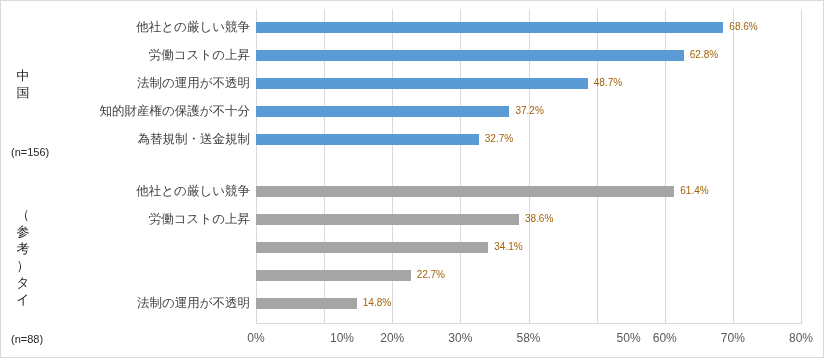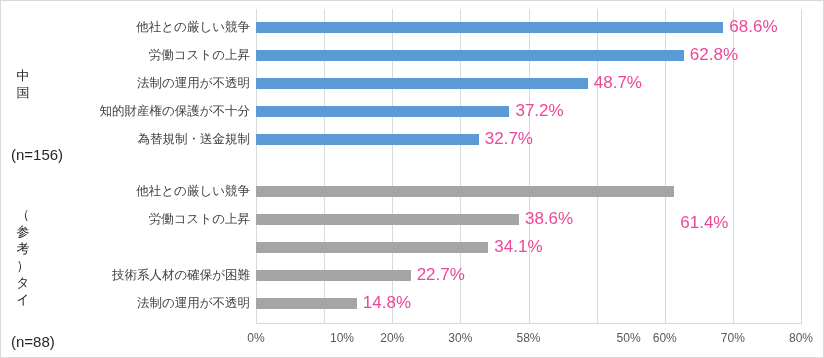"68.6%" .bar-value { color: #ec4899 -> #a16207; font-size: 17px -> 10px }
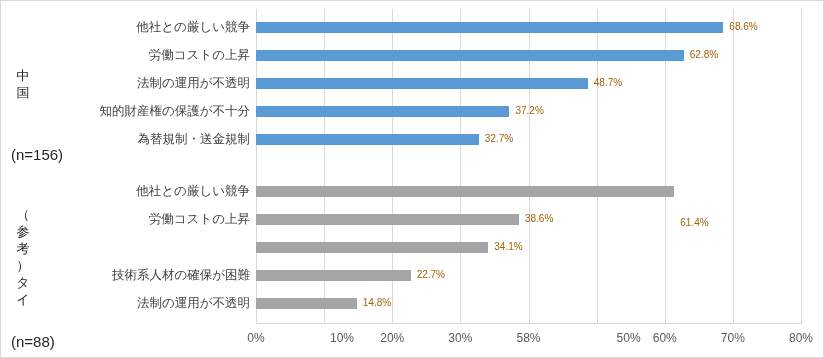"(n=156)" .n-label { font-size: 15px -> 11px }
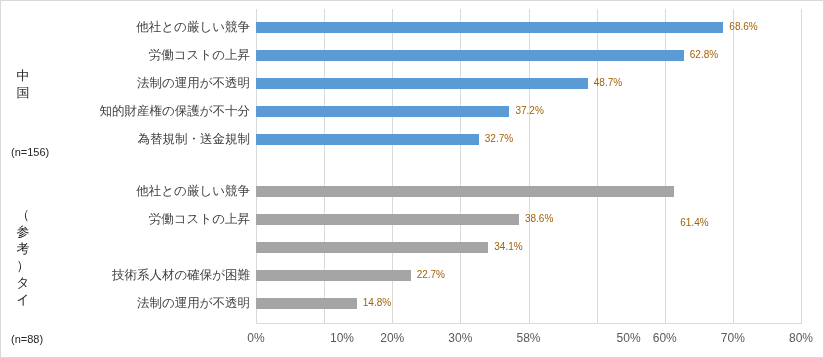"61.4%" div.bar-value { margin-top: 32px -> none }
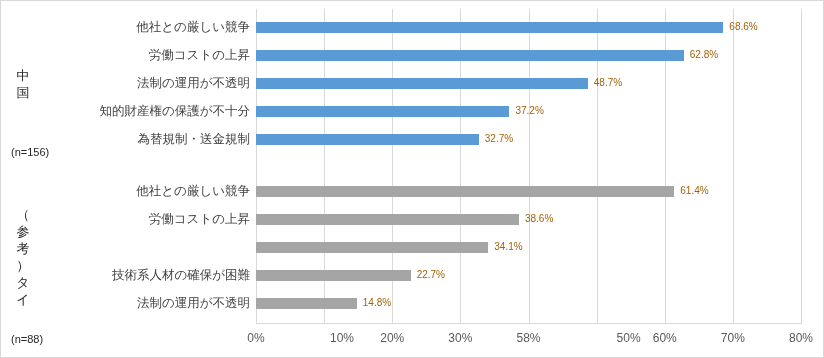"技術系人材の確保が困難" div.cat-label { html: <div>技術系人材の確保が困難</div> -> none }
